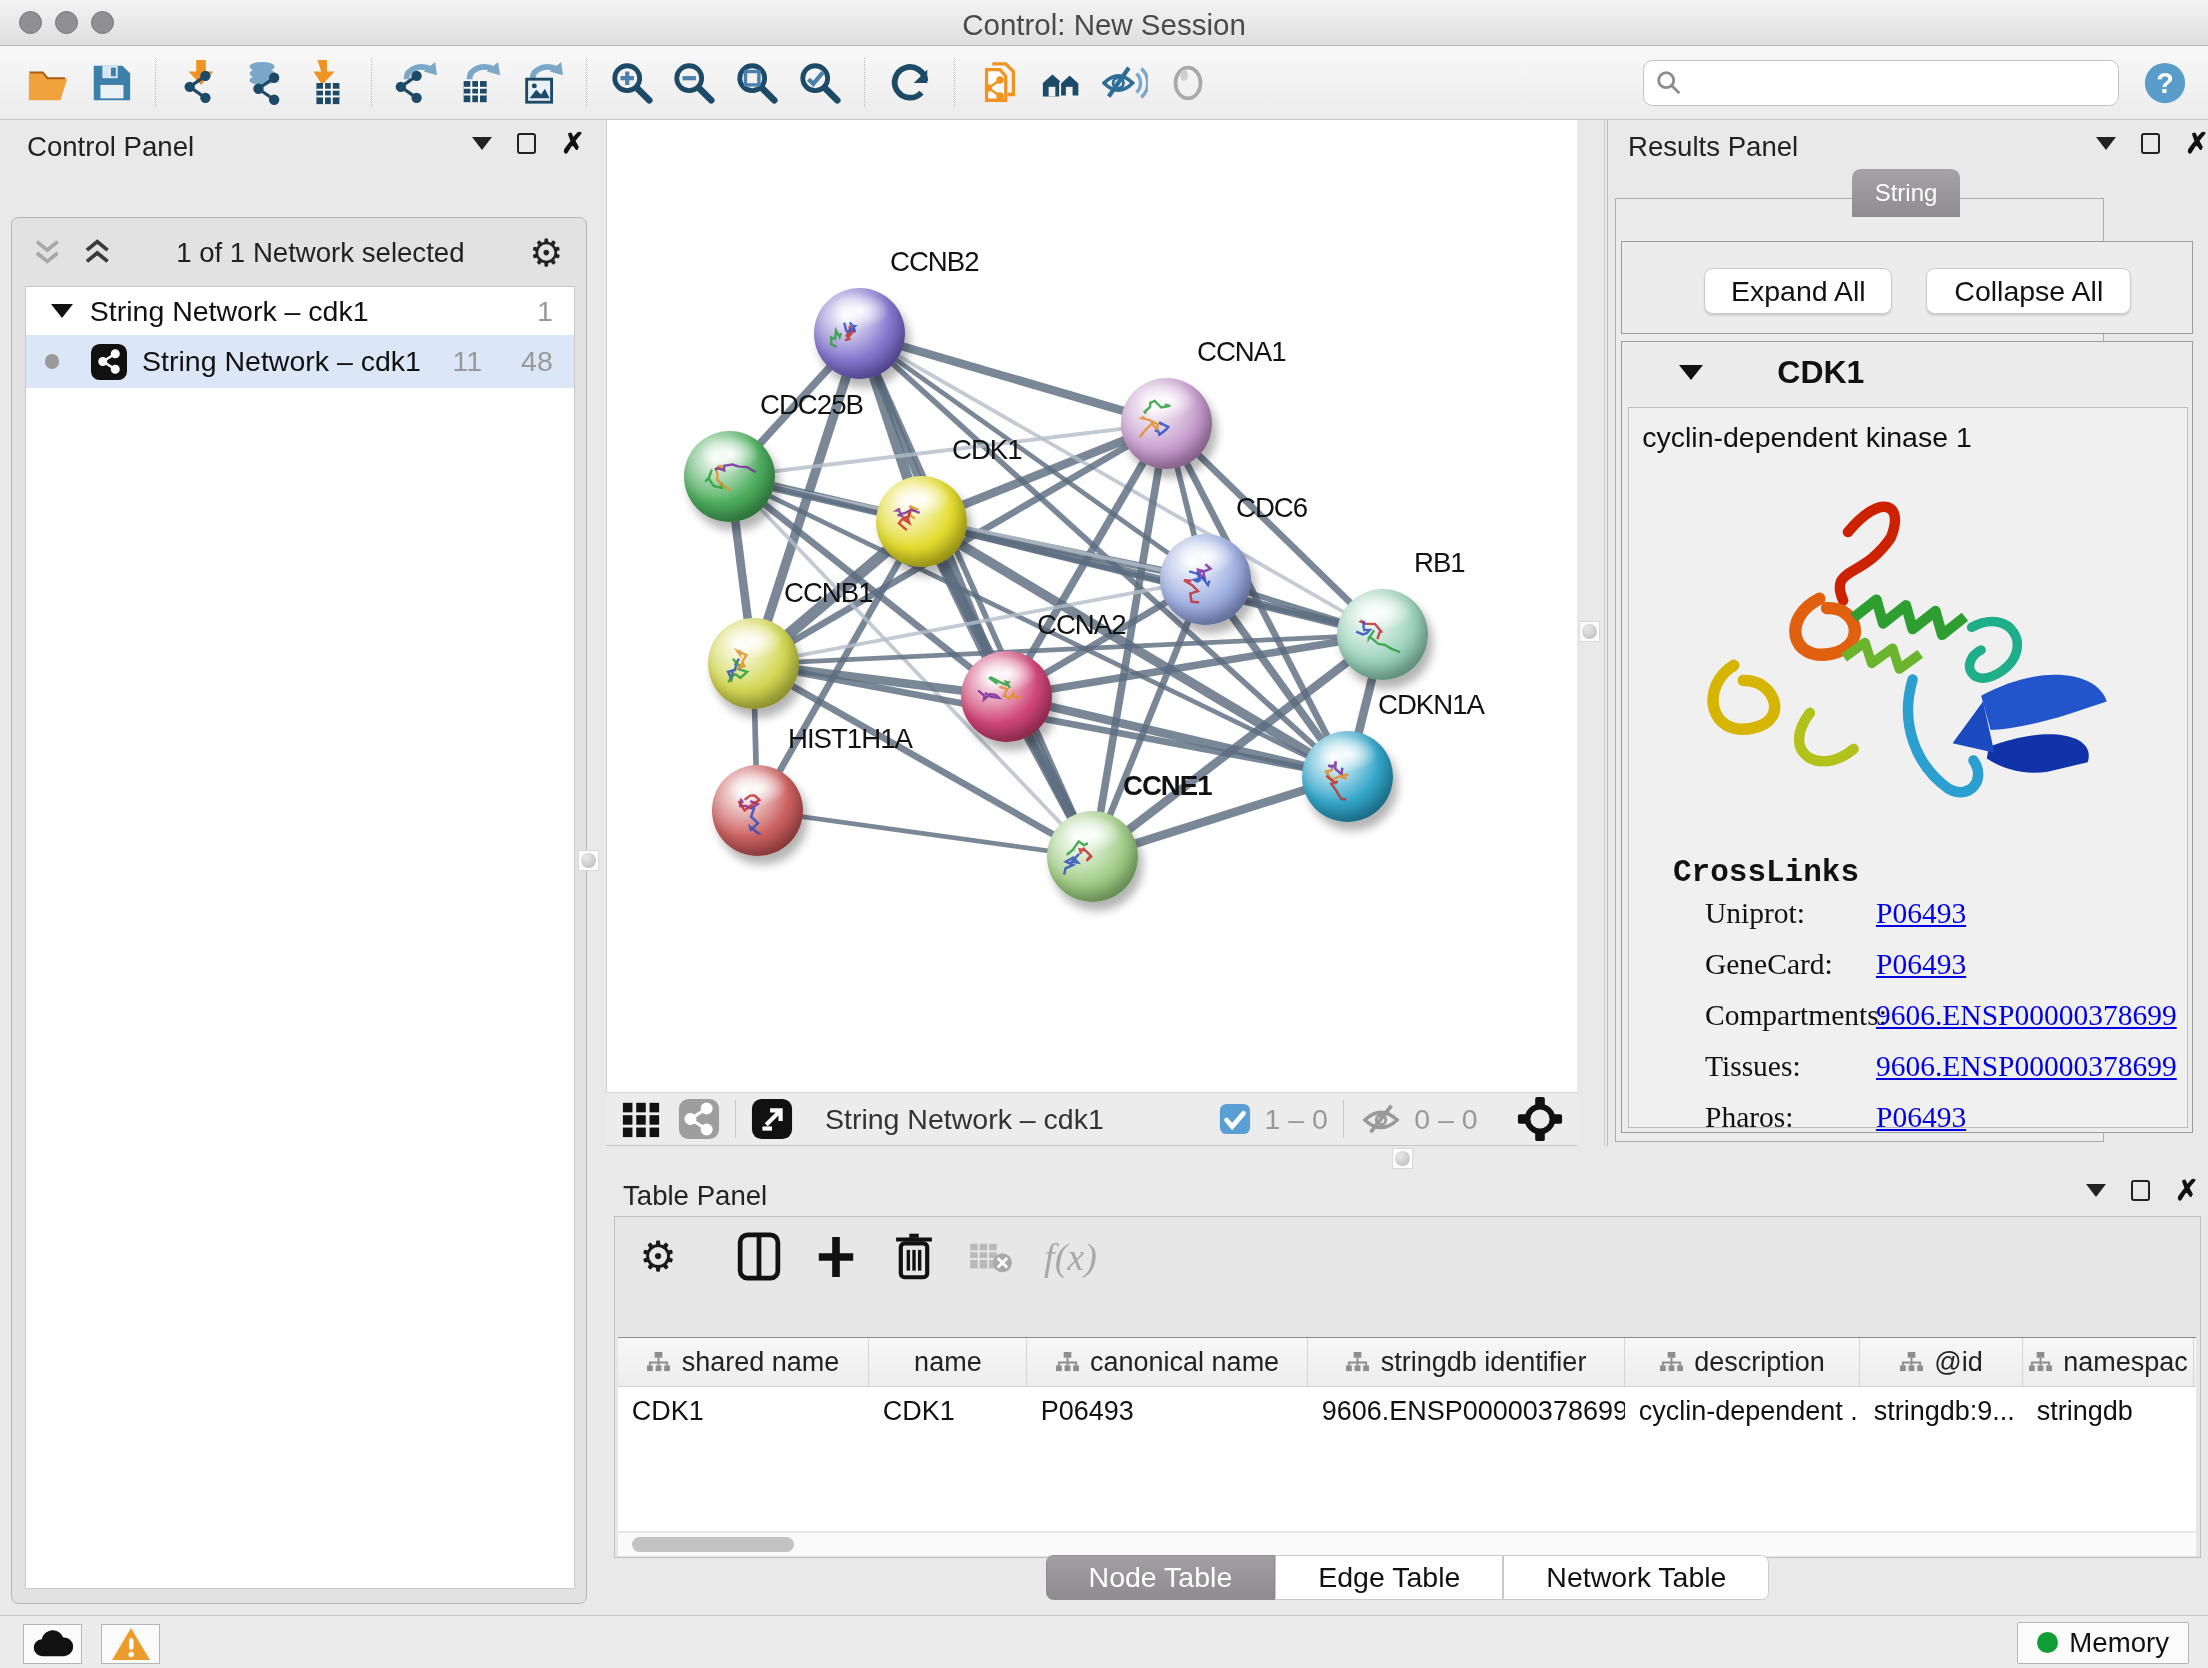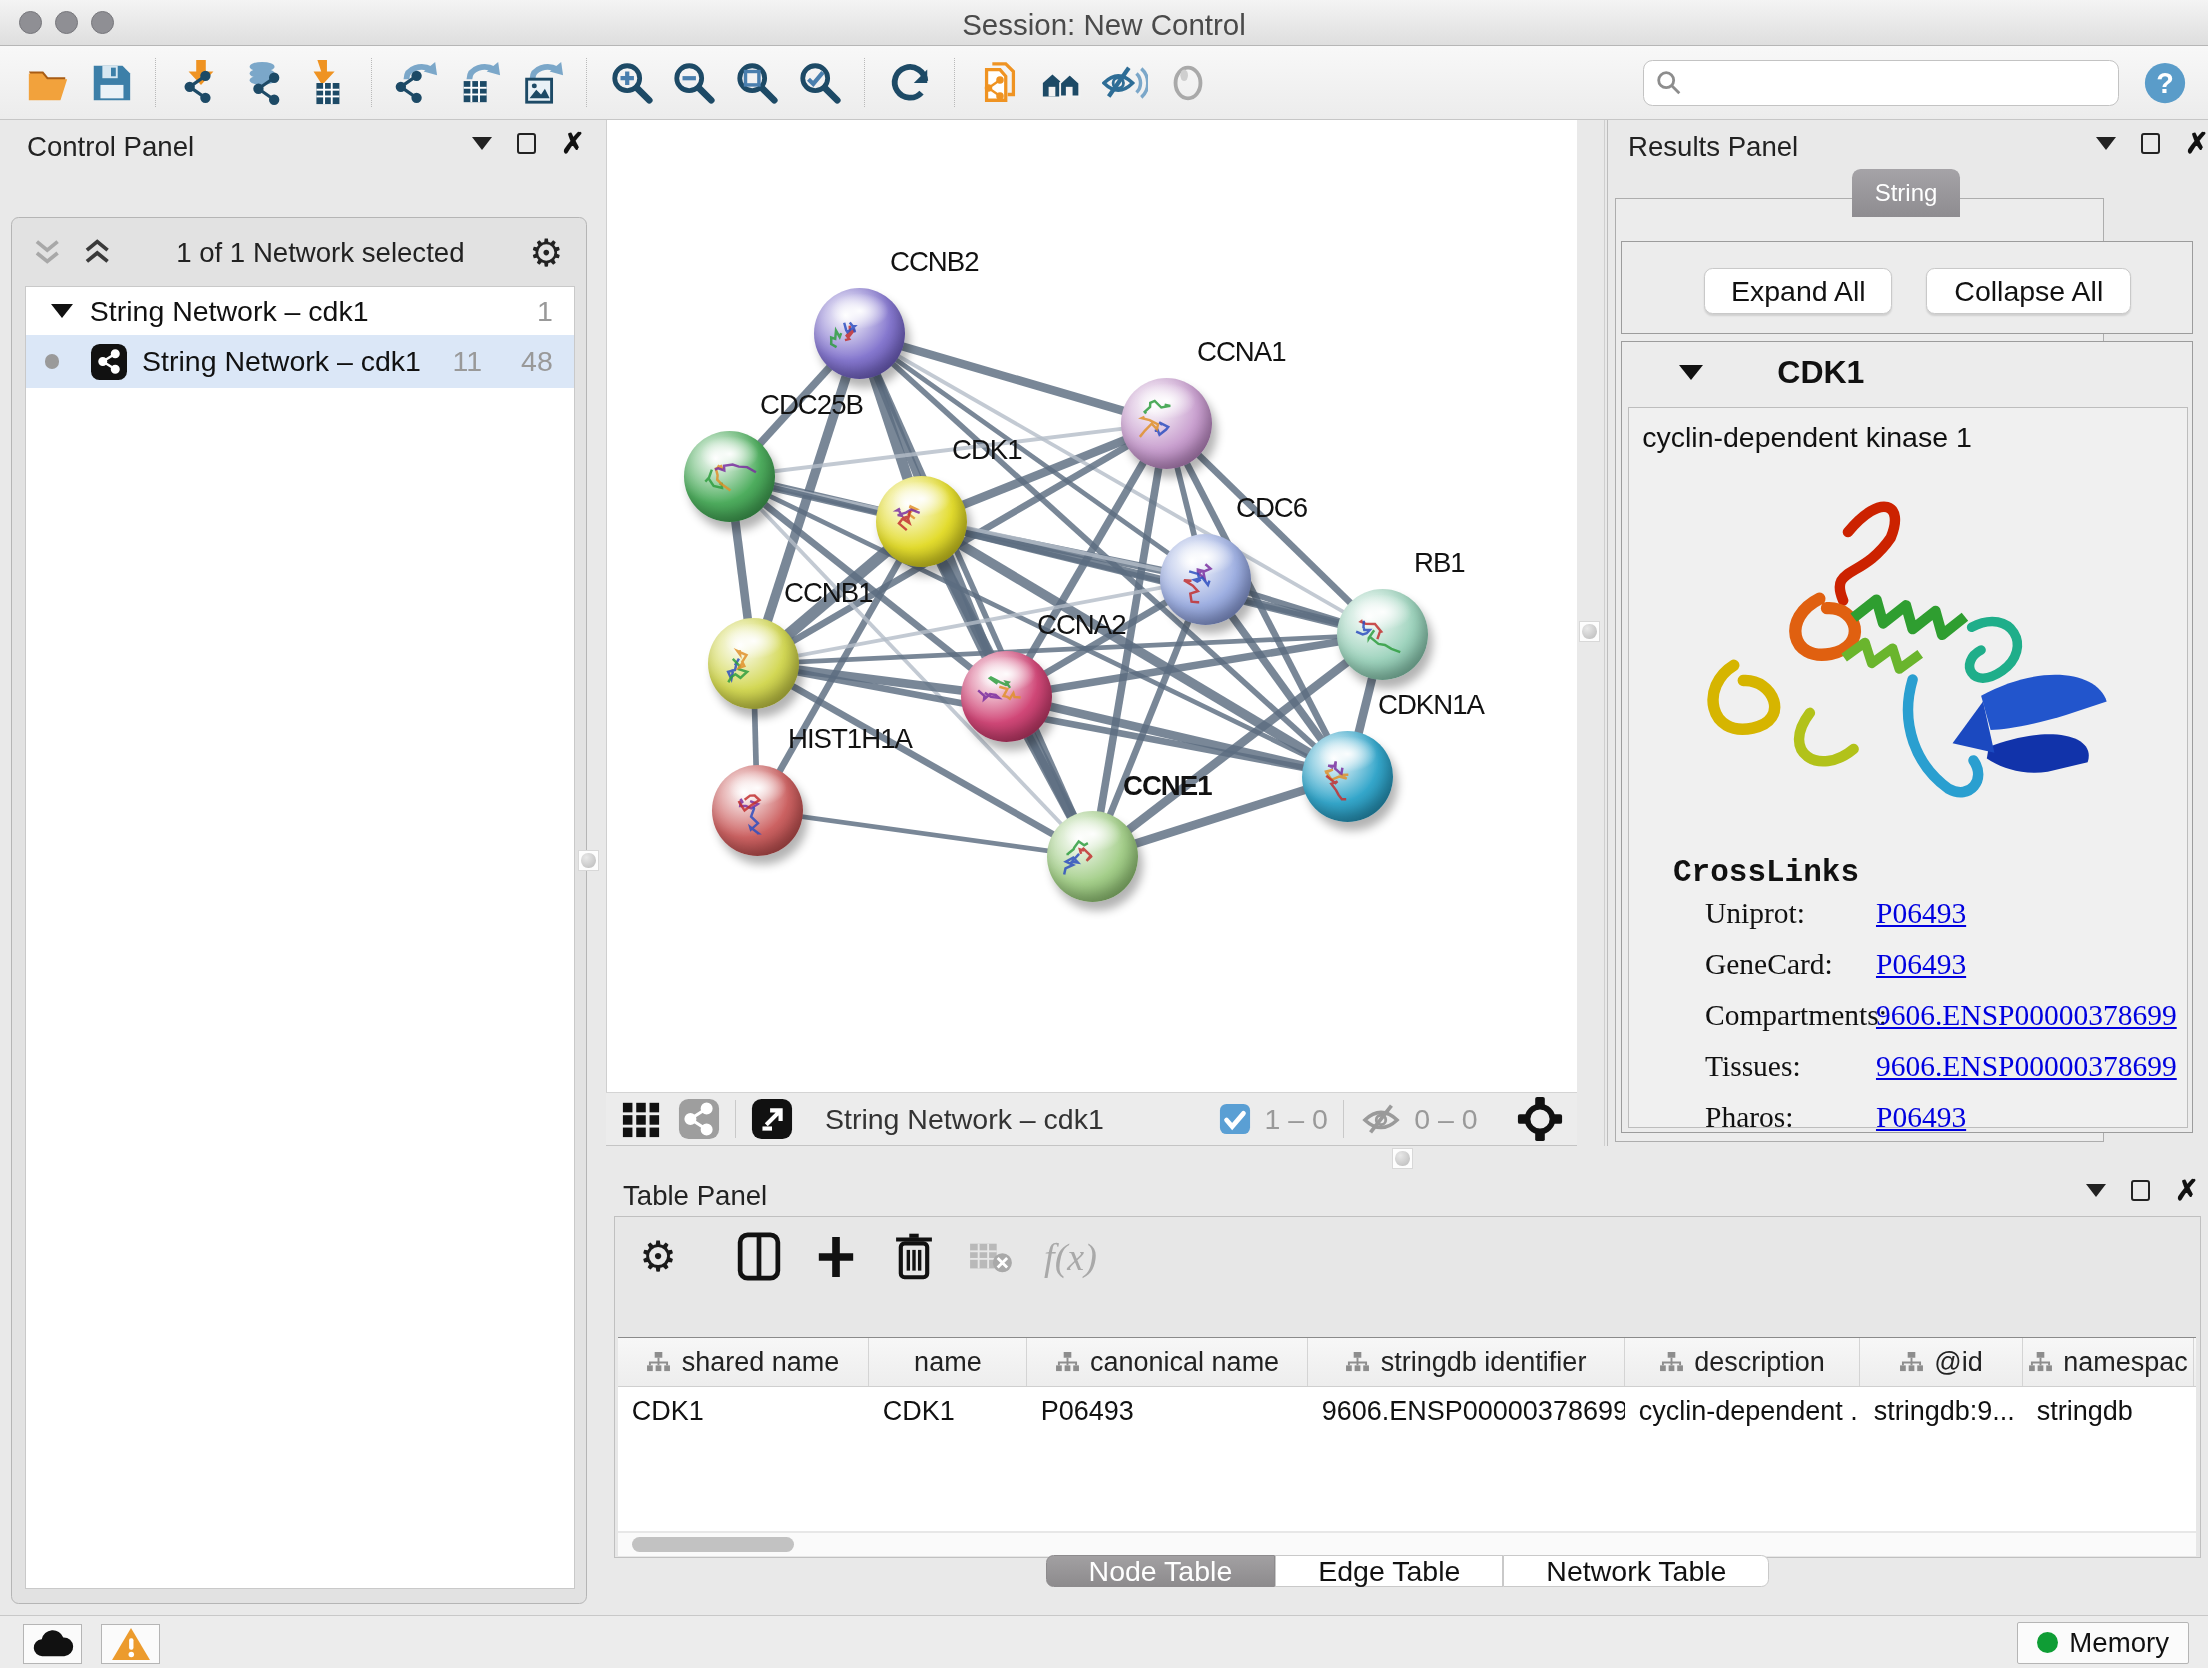"Session: New Control" div { text: Session: New Control -> Control: New Session }
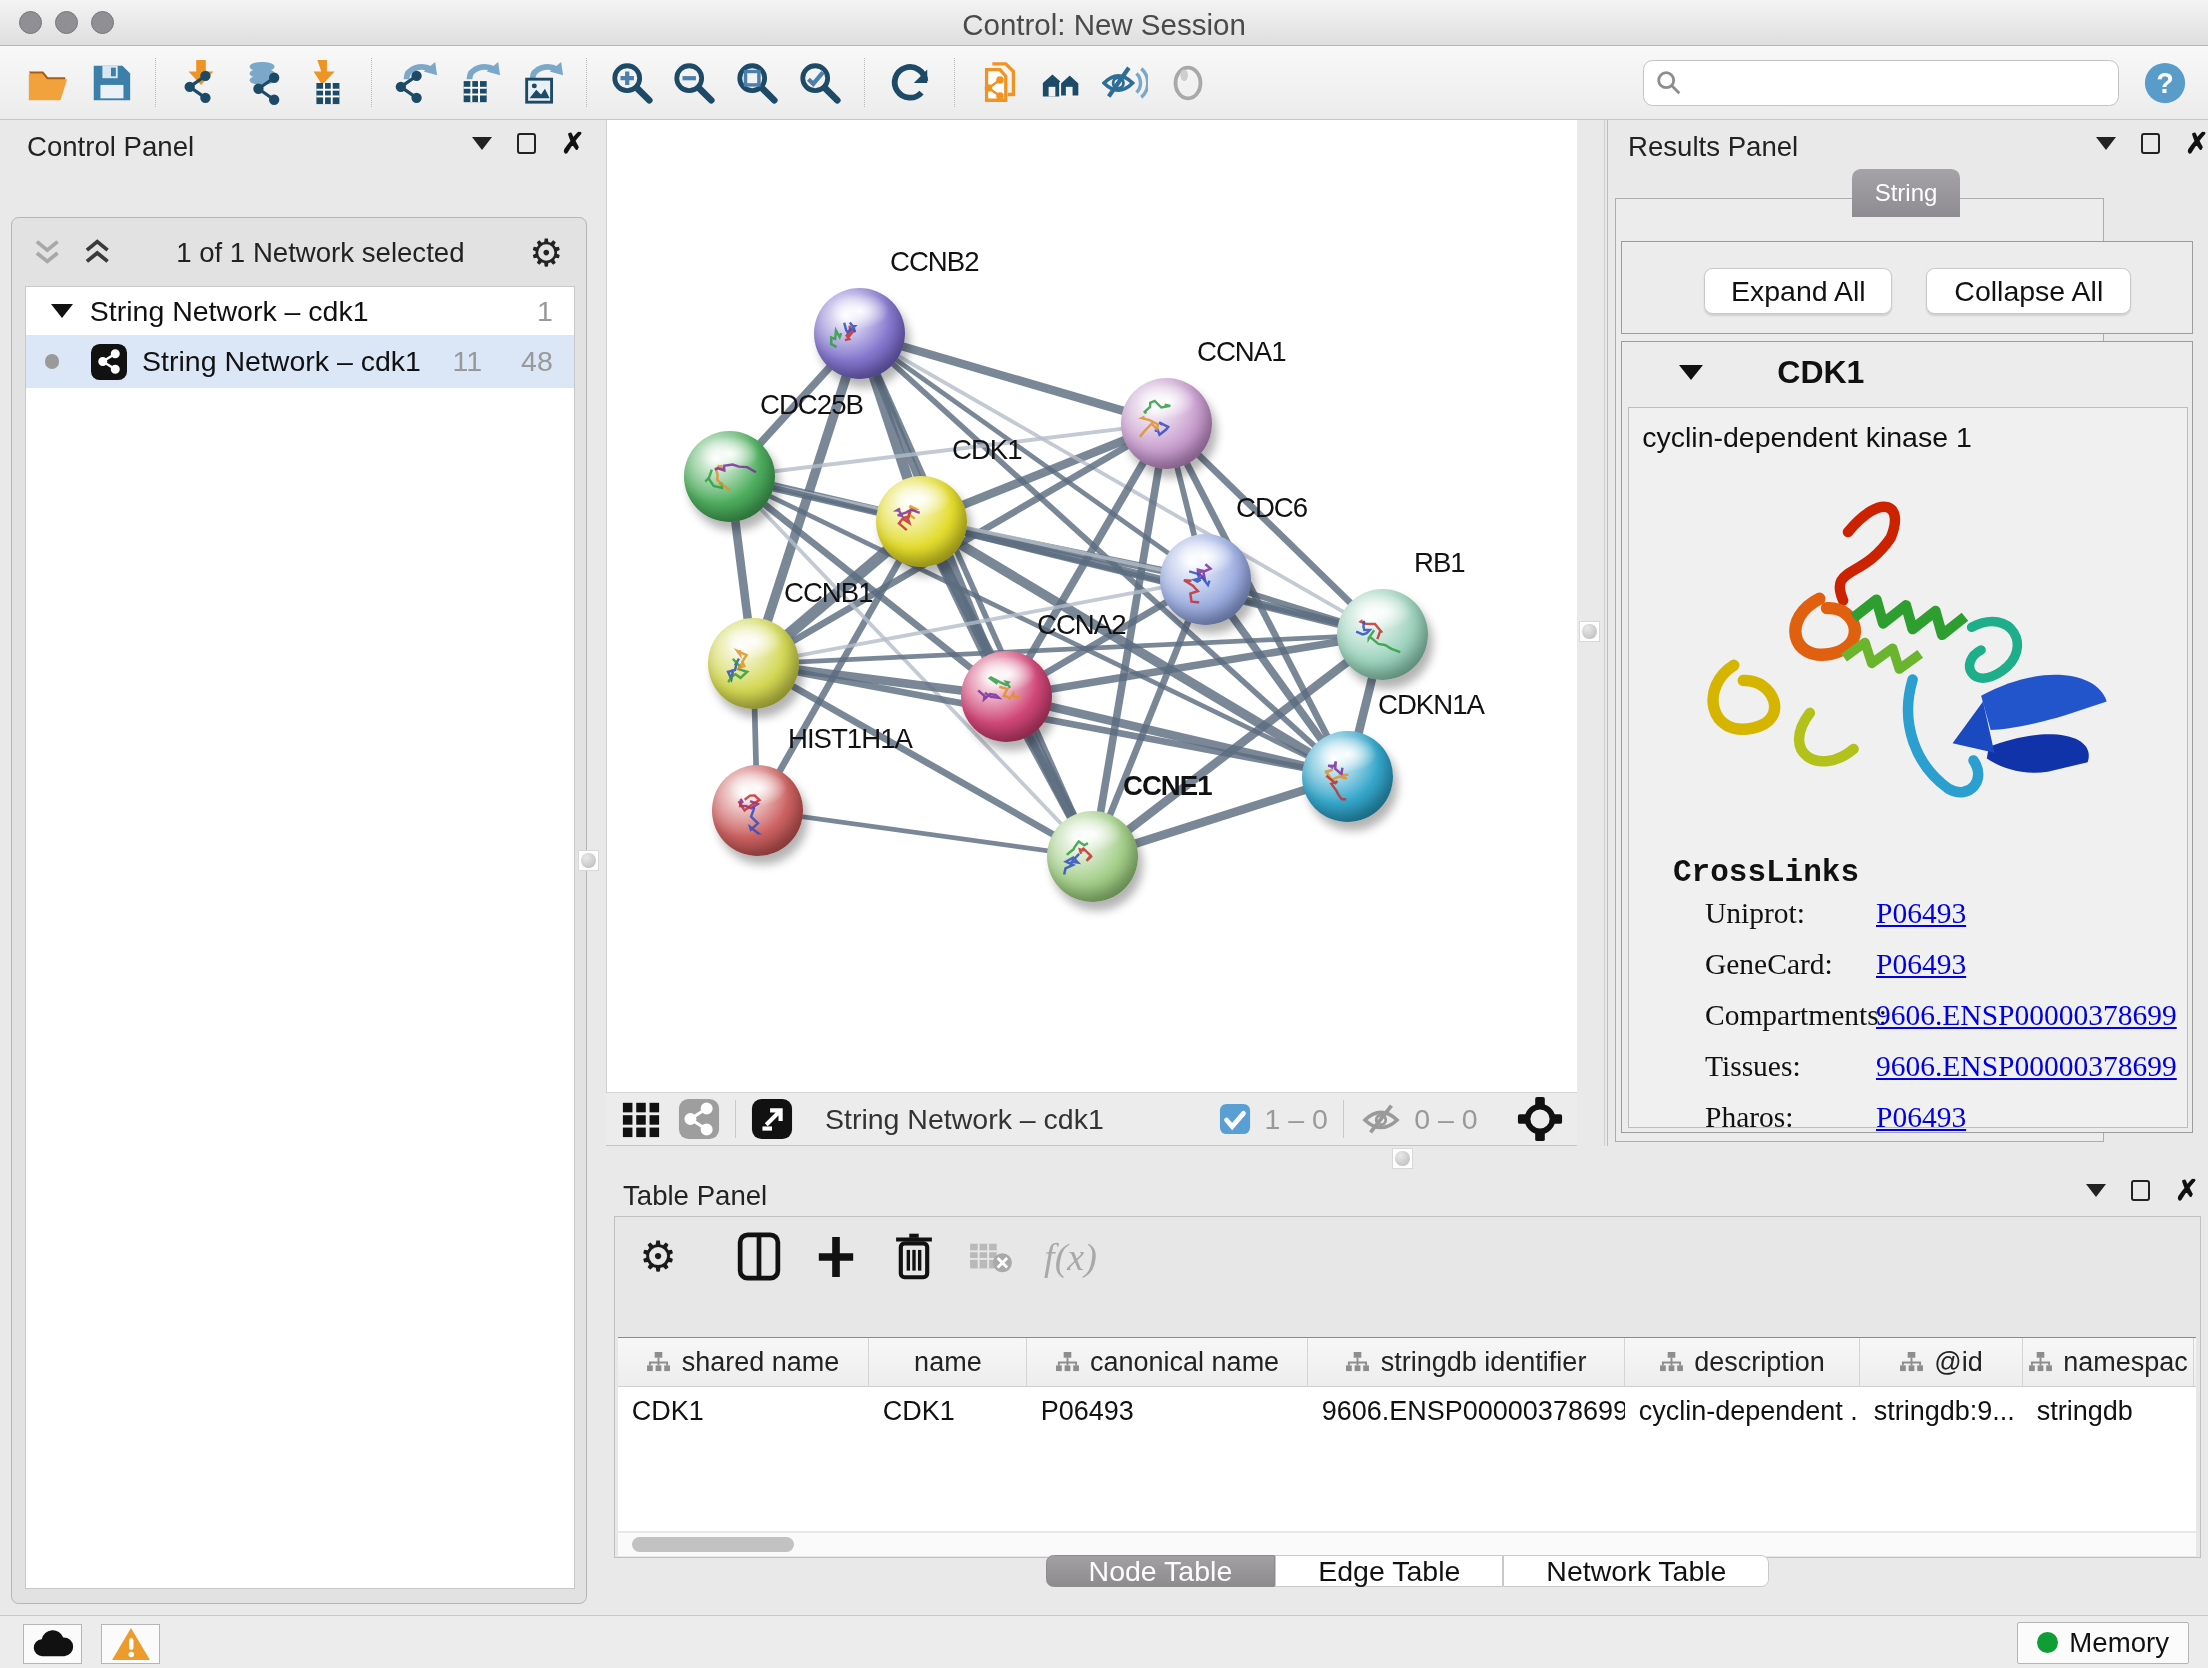"Node Table" .tp-tab { height: 32px -> 45px }
